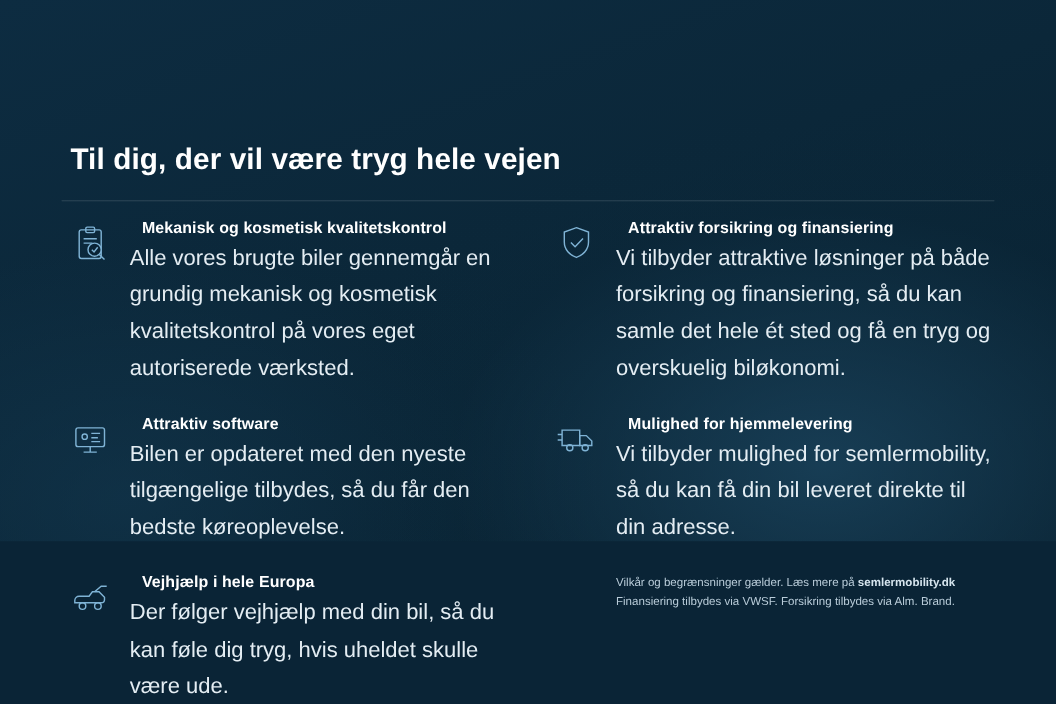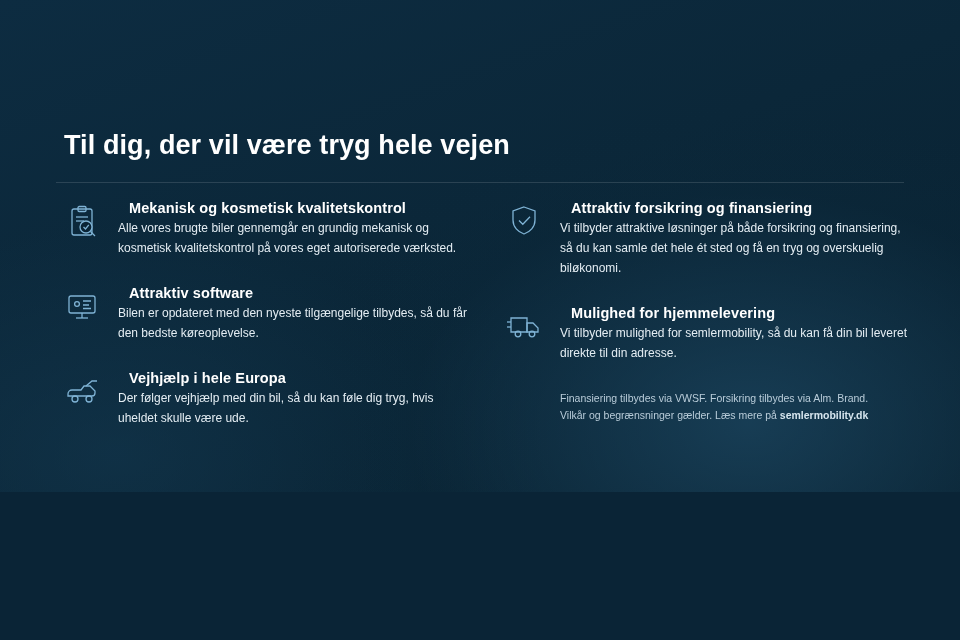"Alle vores brugte biler gennemgår" .feature p { font-size: 12px -> 20px }
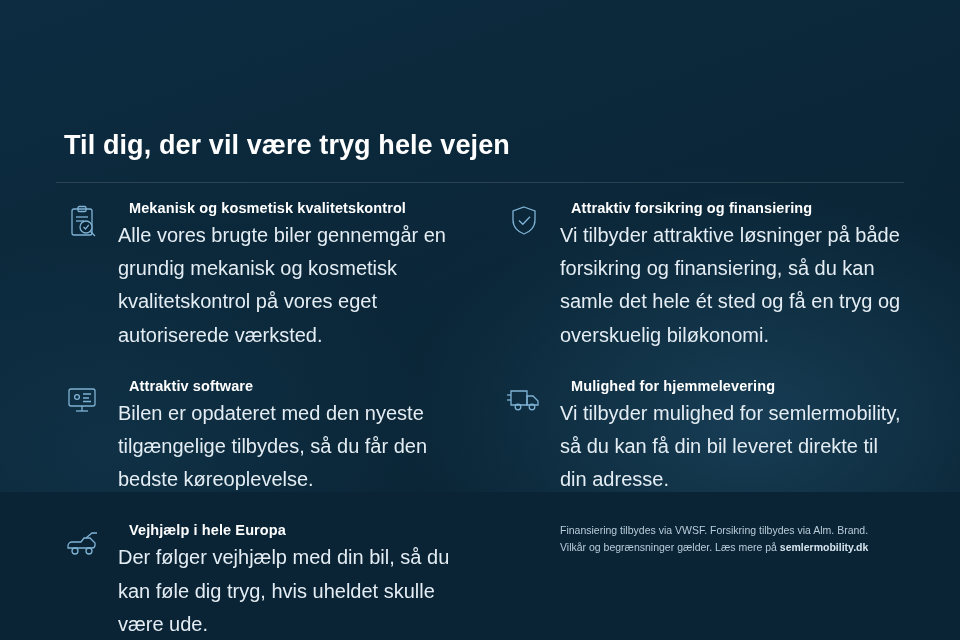"Finansiering tilbydes via VWSF." div { order: before "Vilkår og begrænsninger gælder. Læs" -> after "Vilkår og begrænsninger gælder. Læs" }
